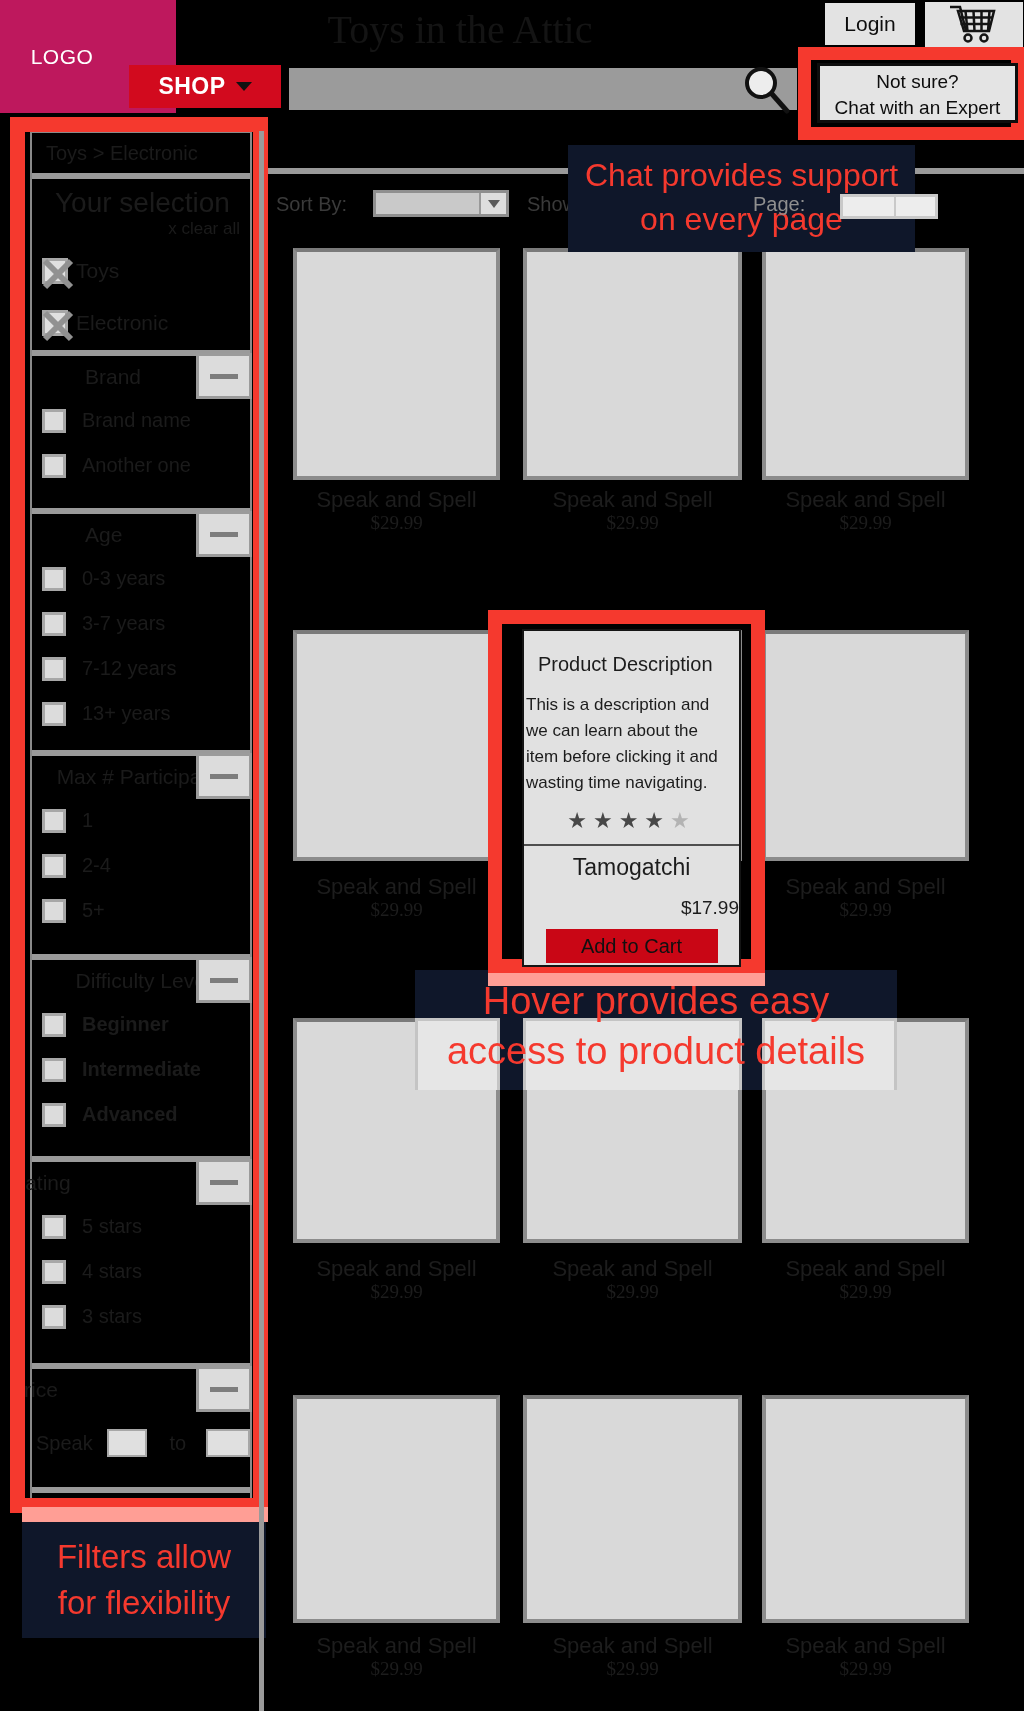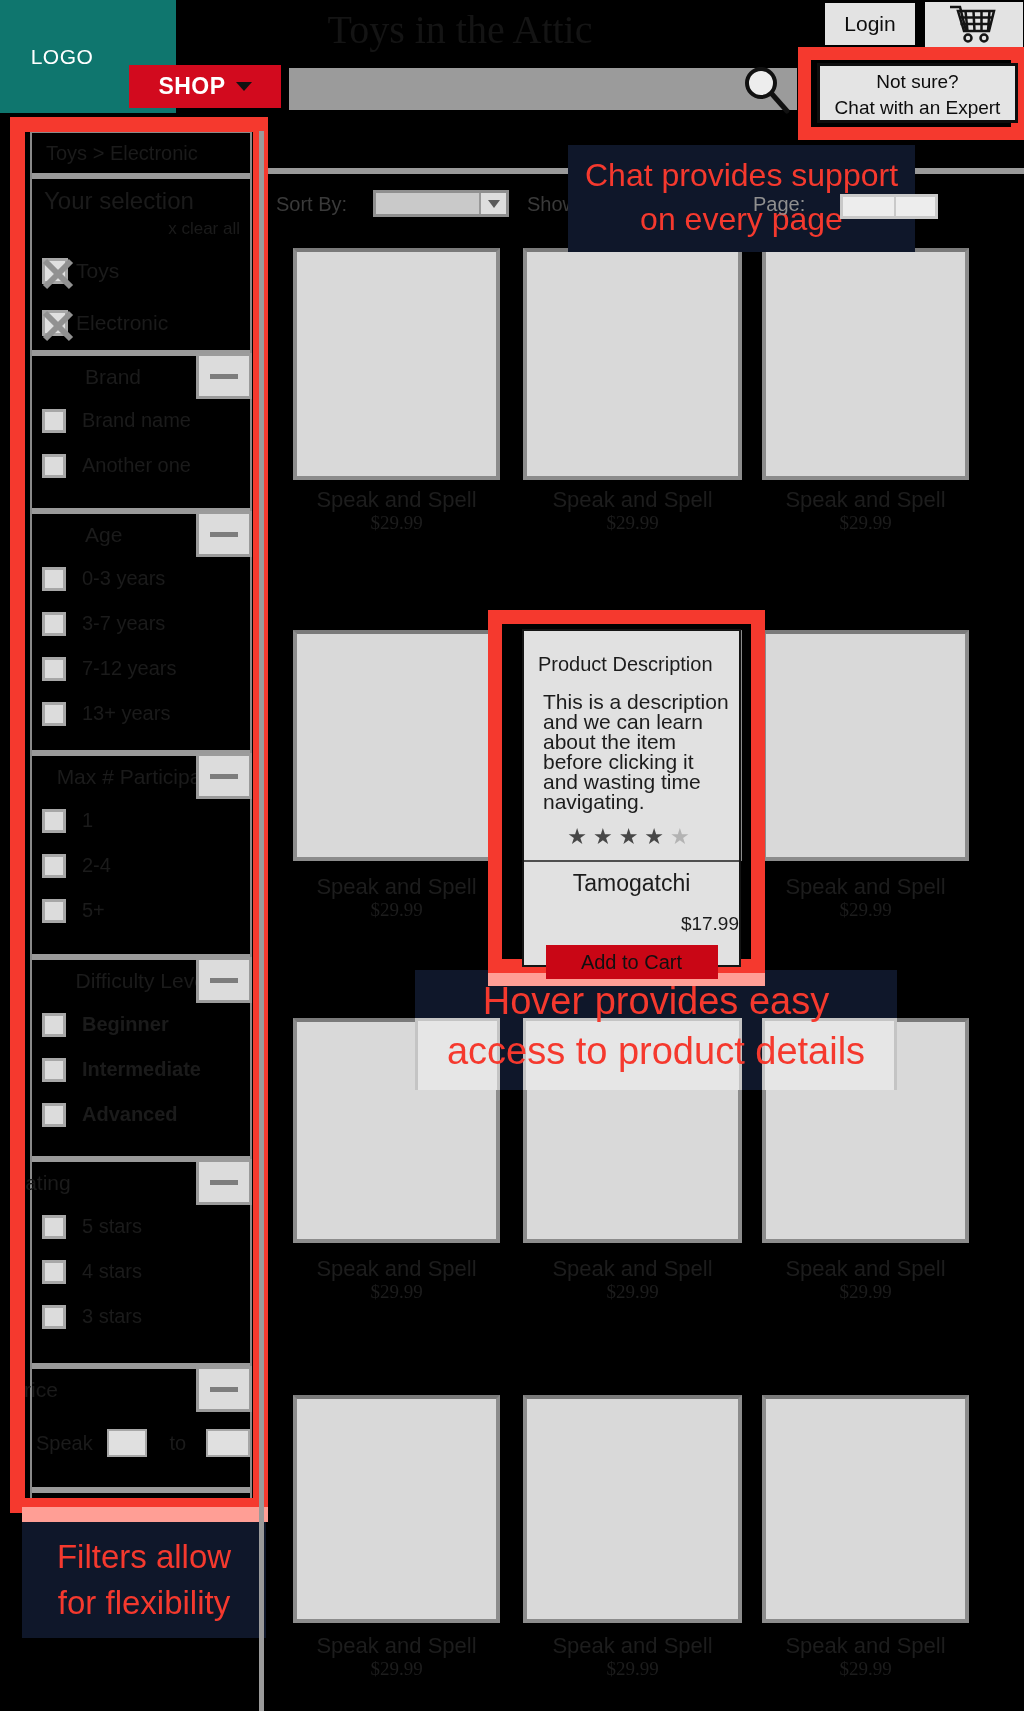"LOGO" .logo-box { background: #0f766e -> #be185d }
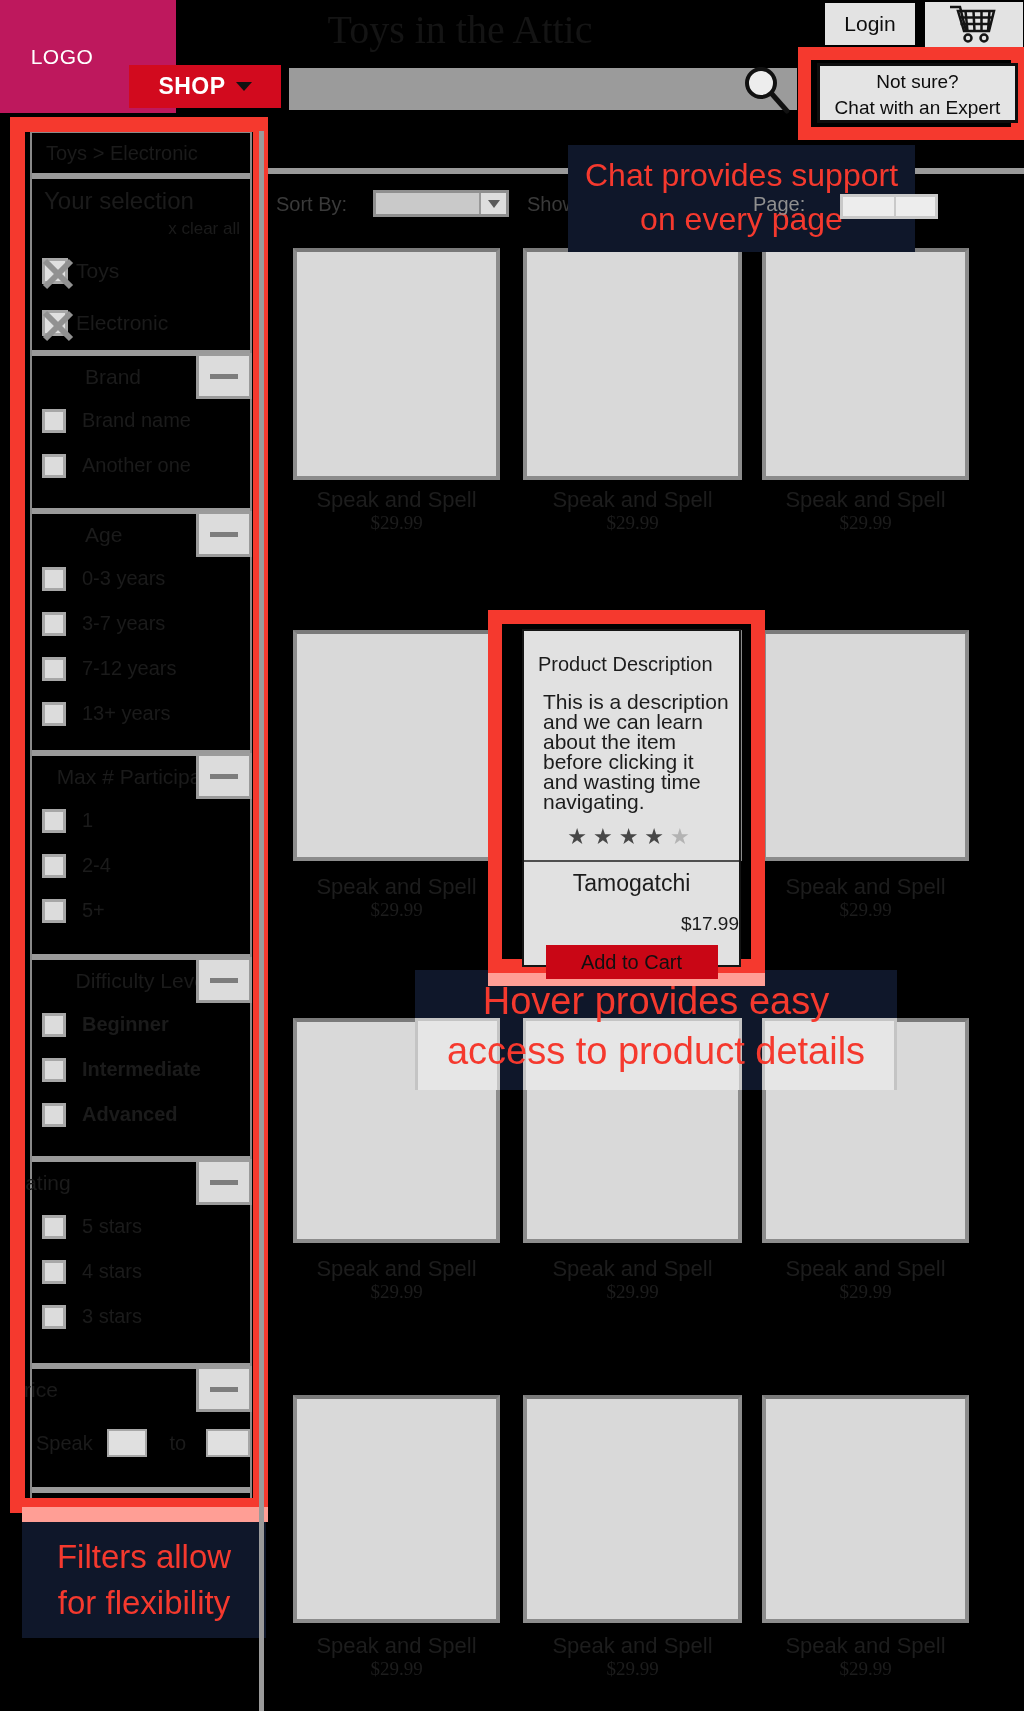"Your selection" .sel-title { font-size: 24px -> 28px; padding-left: 12px -> 23px }
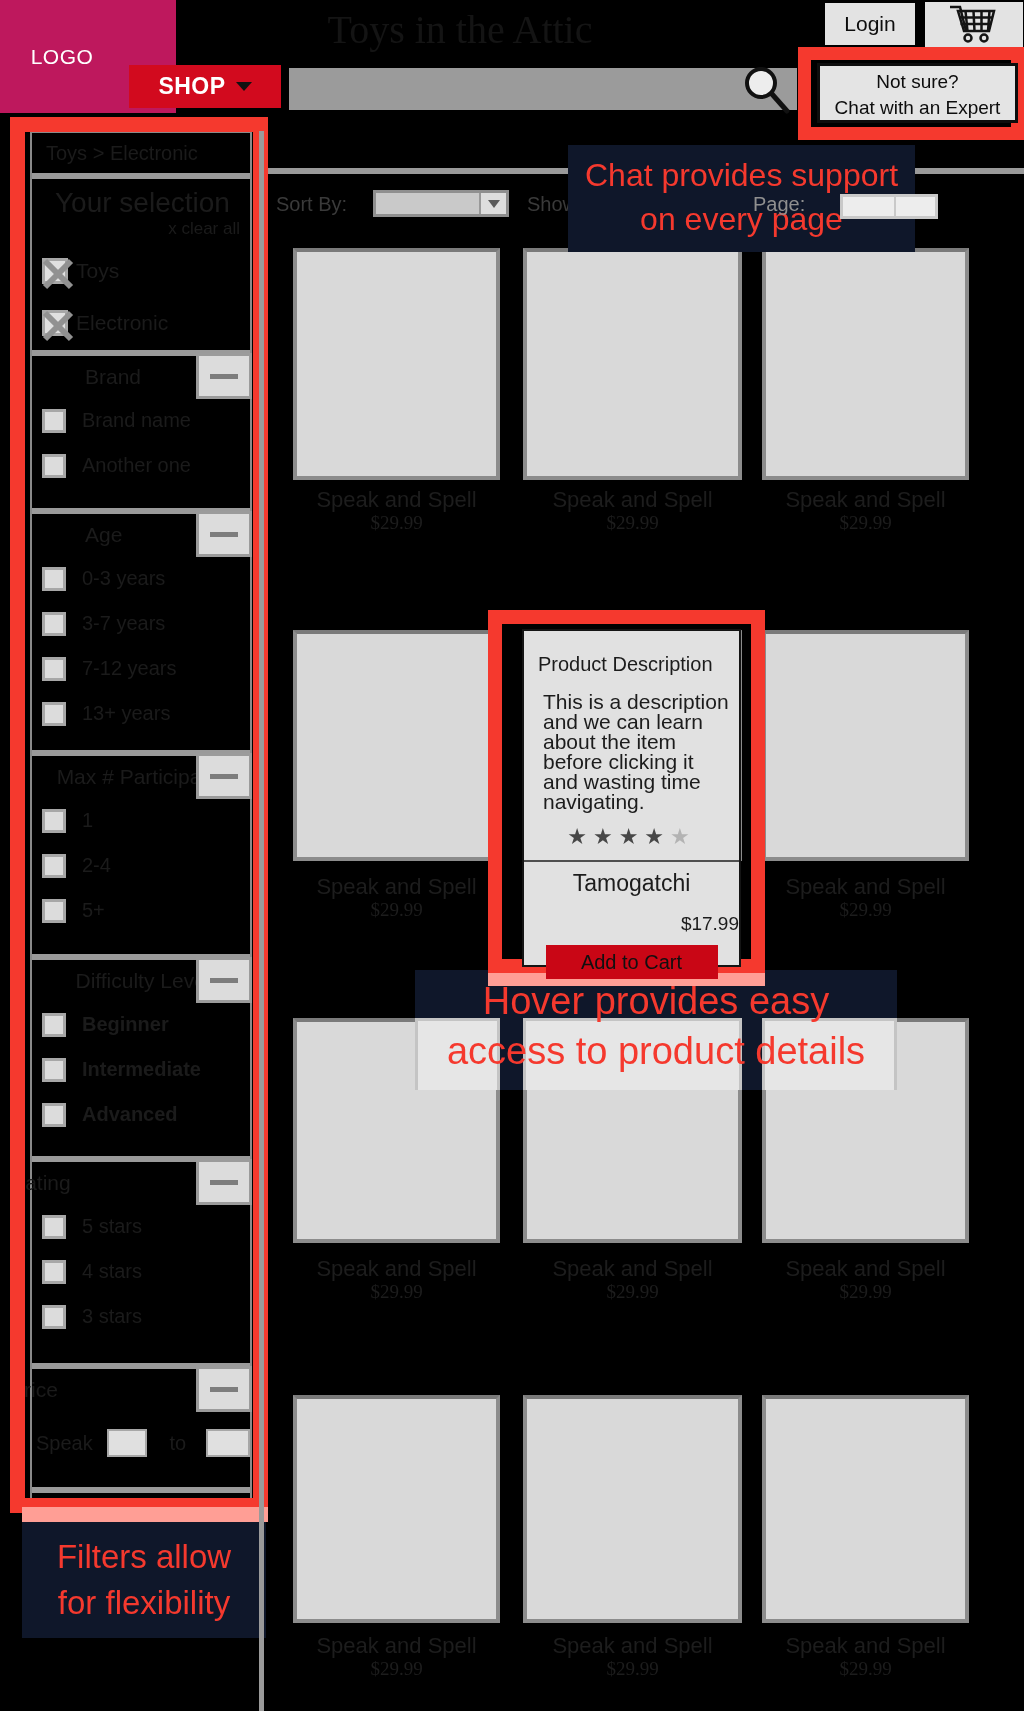"This is a description and" .pd-text { font-size: 21px -> 17px; line-height: 20px -> 26px; margin: 16px 10px 0 19px -> 16px 10px 0 2px }
